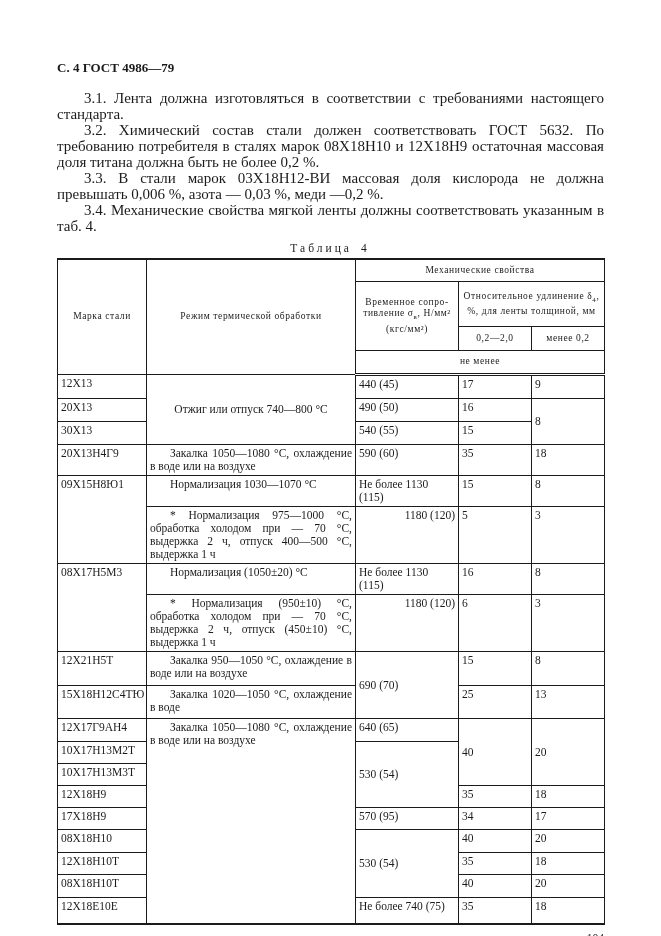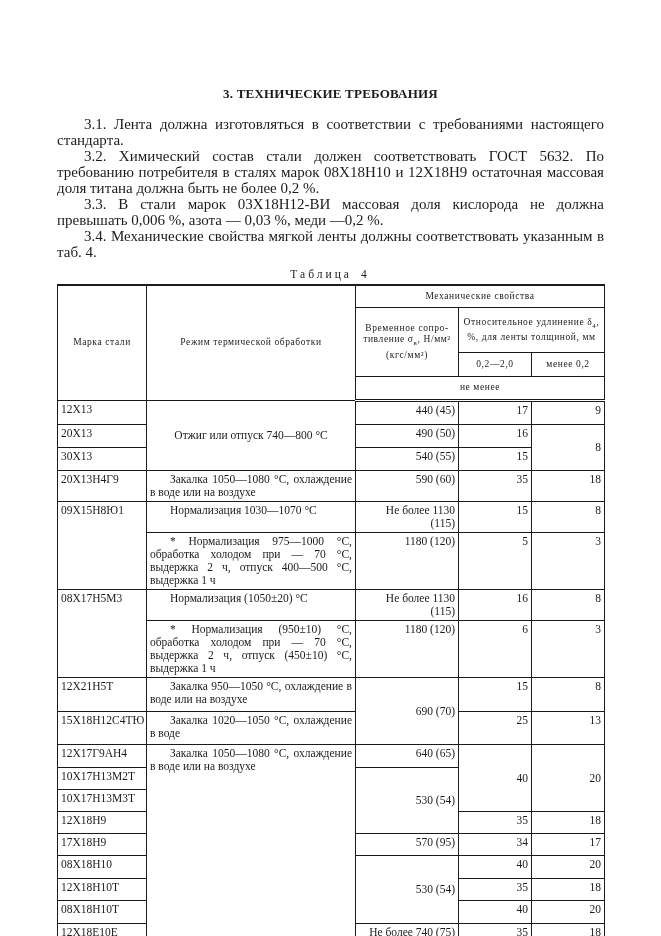"С. 4 ГОСТ 4986—79" div.running-header { html: none -> <div>С. 4 ГОСТ 4986—79</div> }
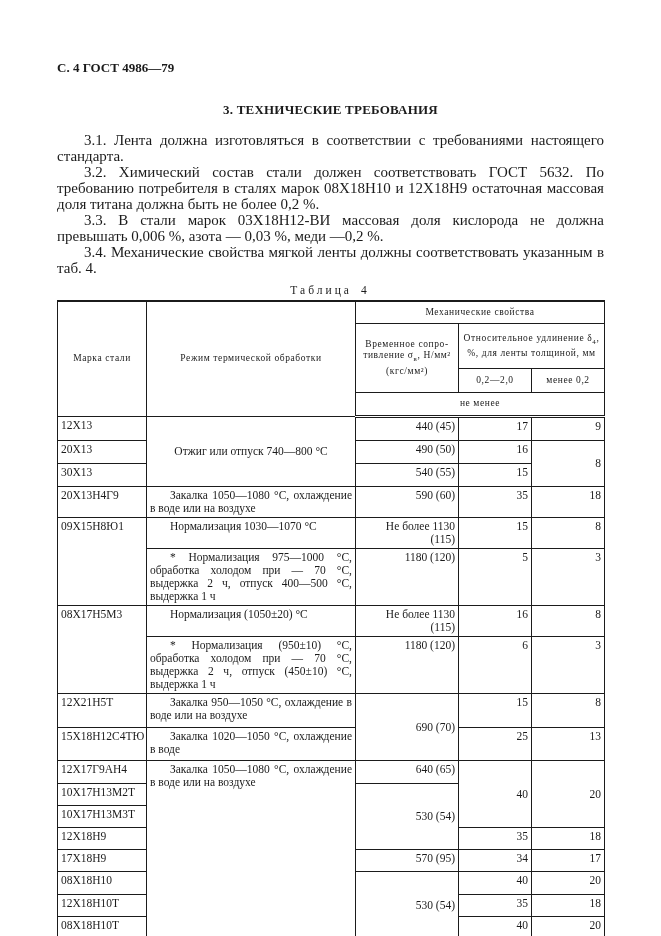"3. ТЕХНИЧЕСКИЕ ТРЕБОВАНИЯ" div.section-title { html: <div>3. ТЕХНИЧЕСКИЕ ТРЕБОВАНИЯ</div> -> none }
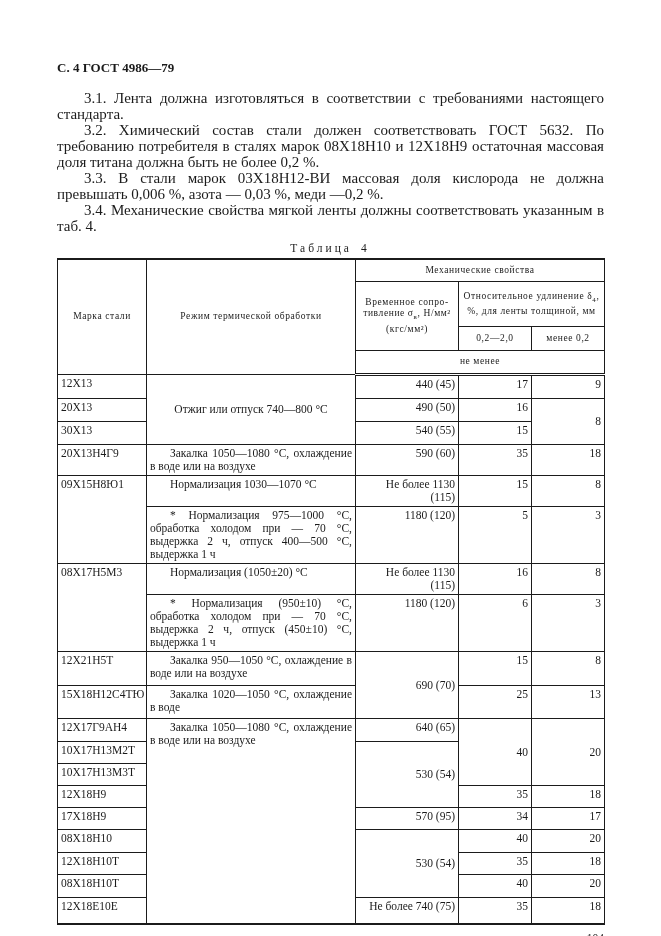"440 (45)" td.val { text-align: right -> left }
